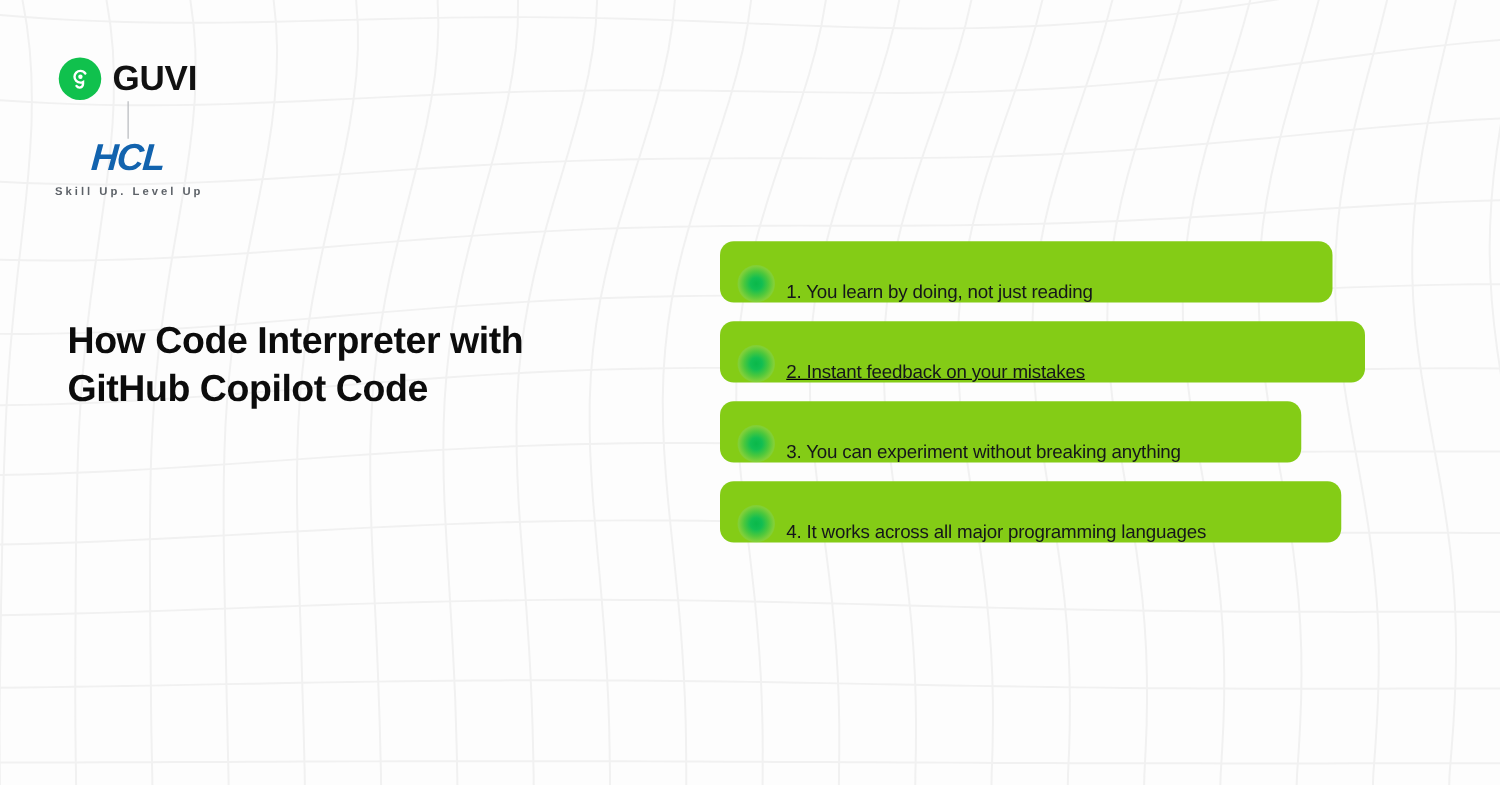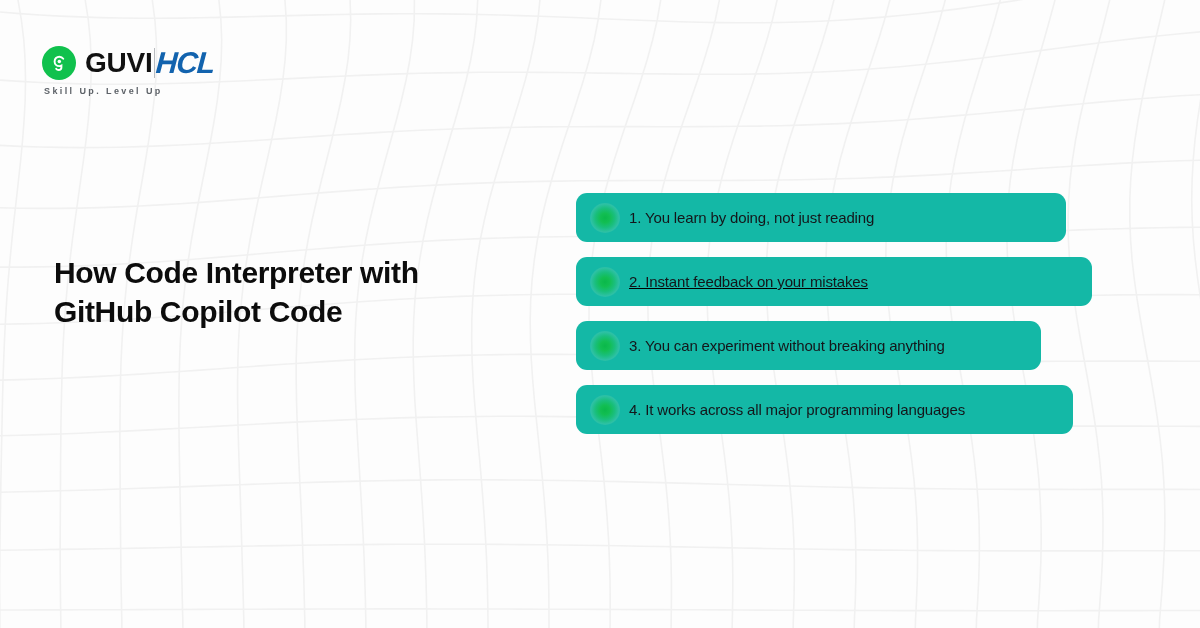"GUVI" .brand-row { flex-direction: none -> column }
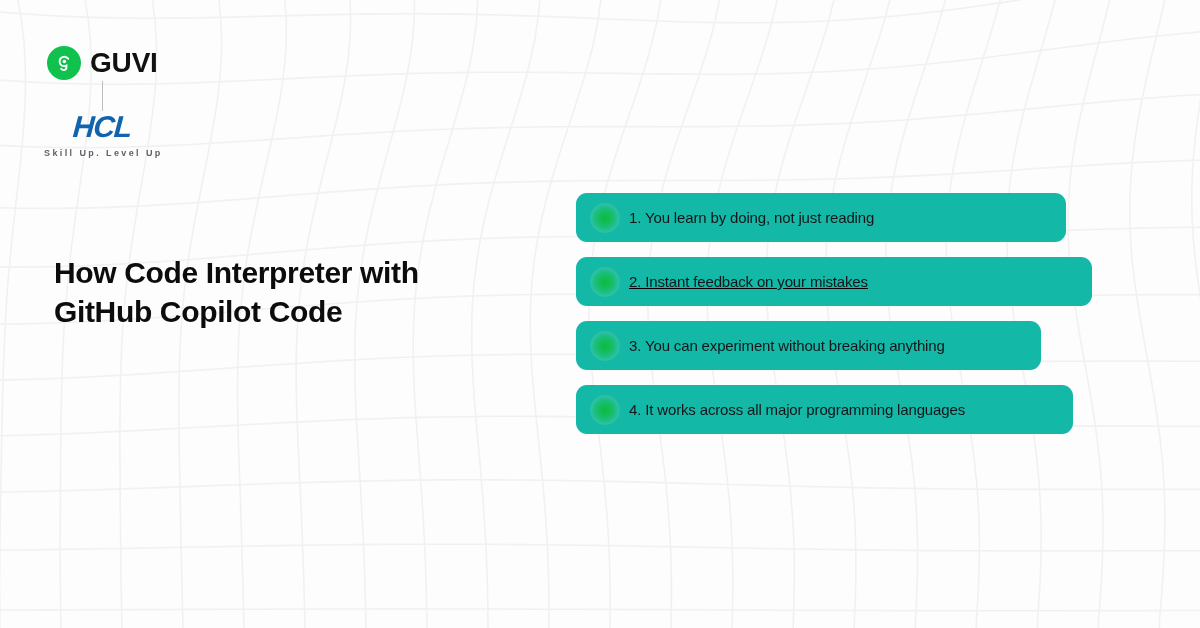"1. You learn by doing," .pill { align-items: center -> flex-end; background: #14b8a6 -> #84cc16 }
